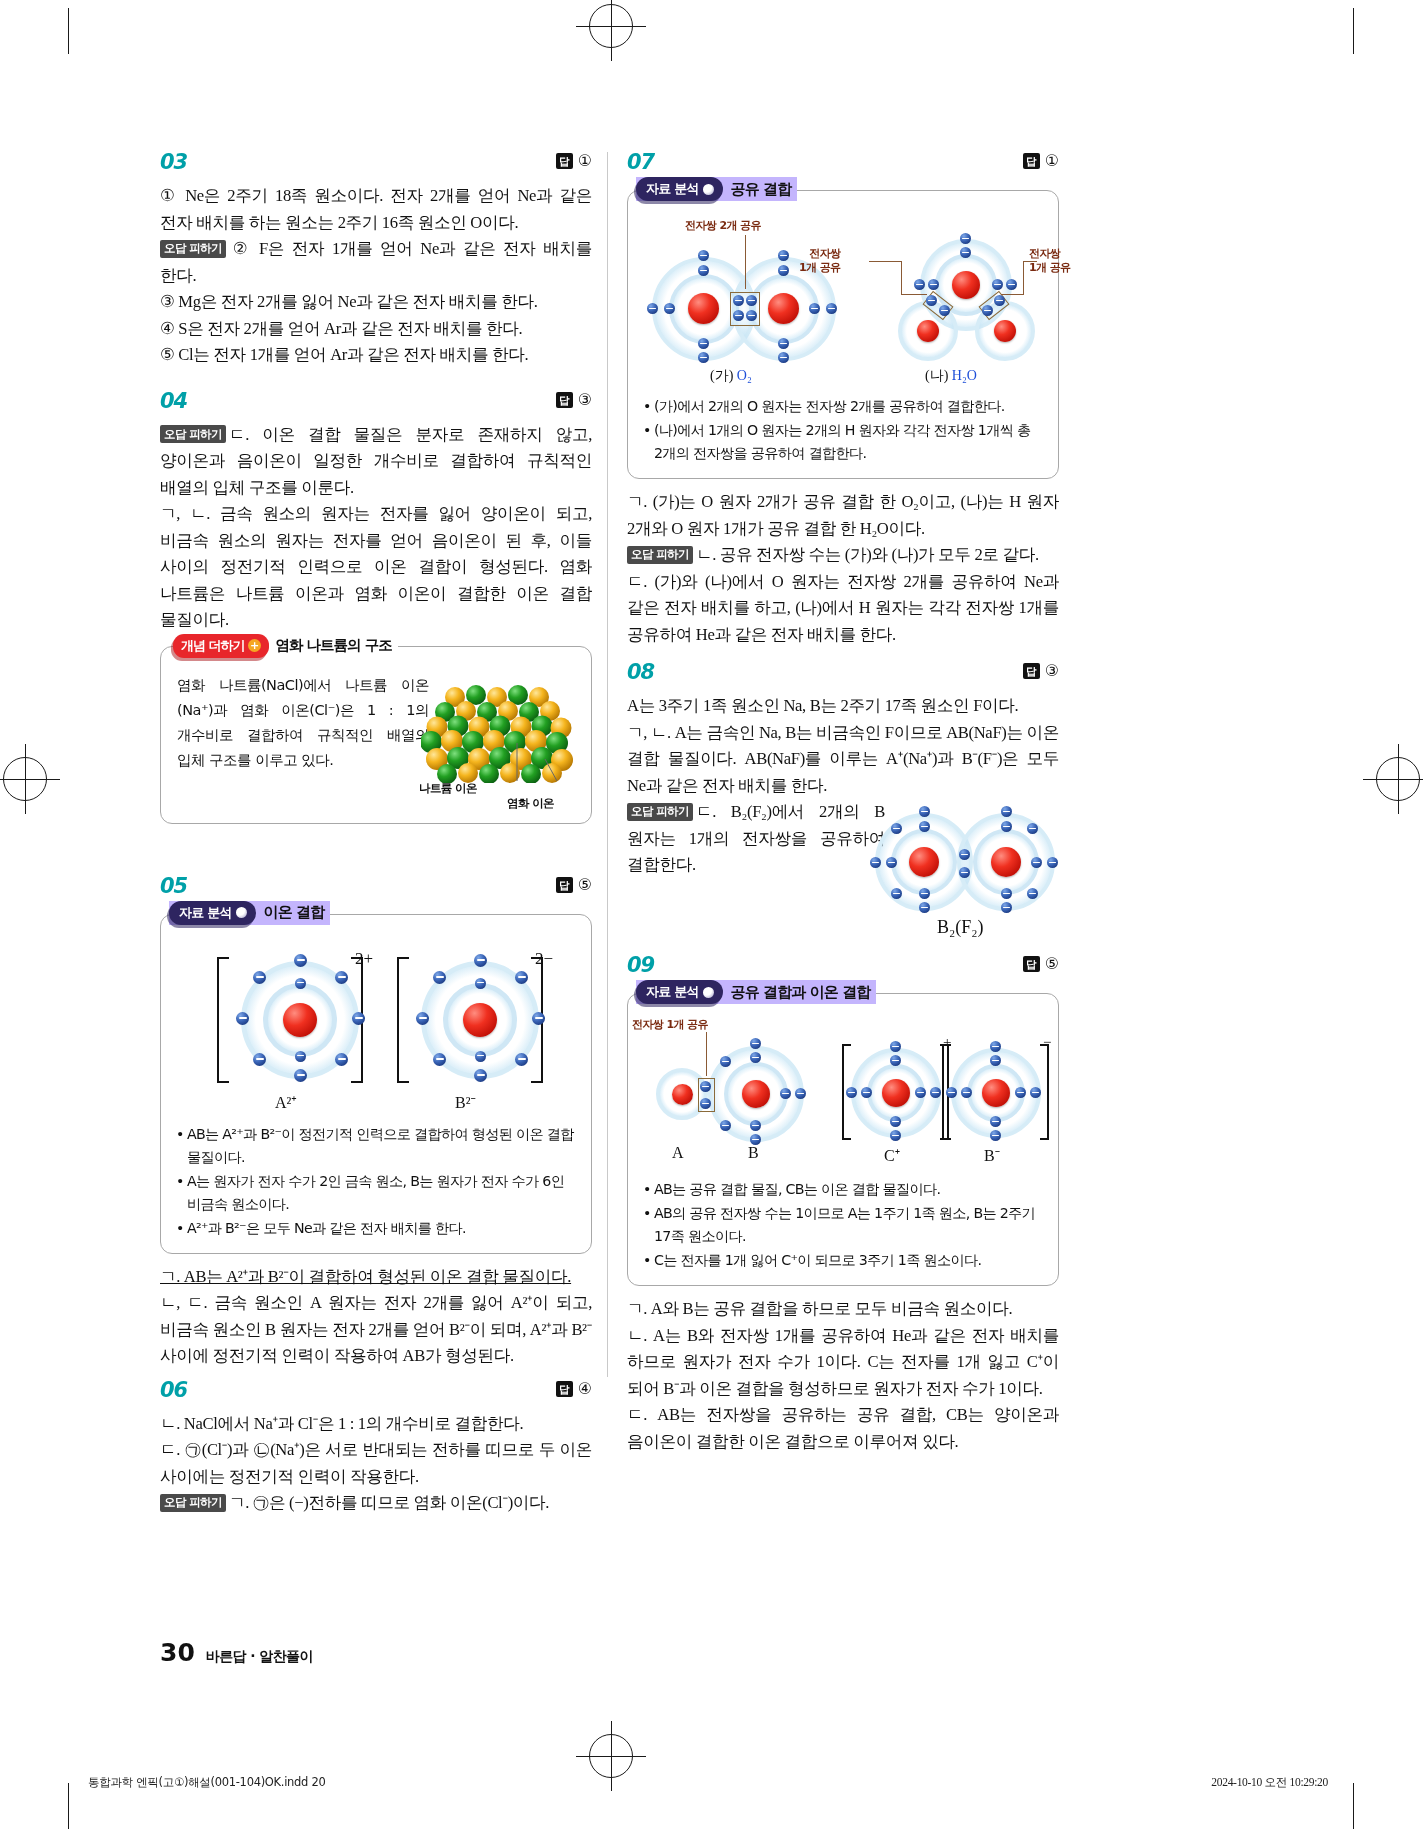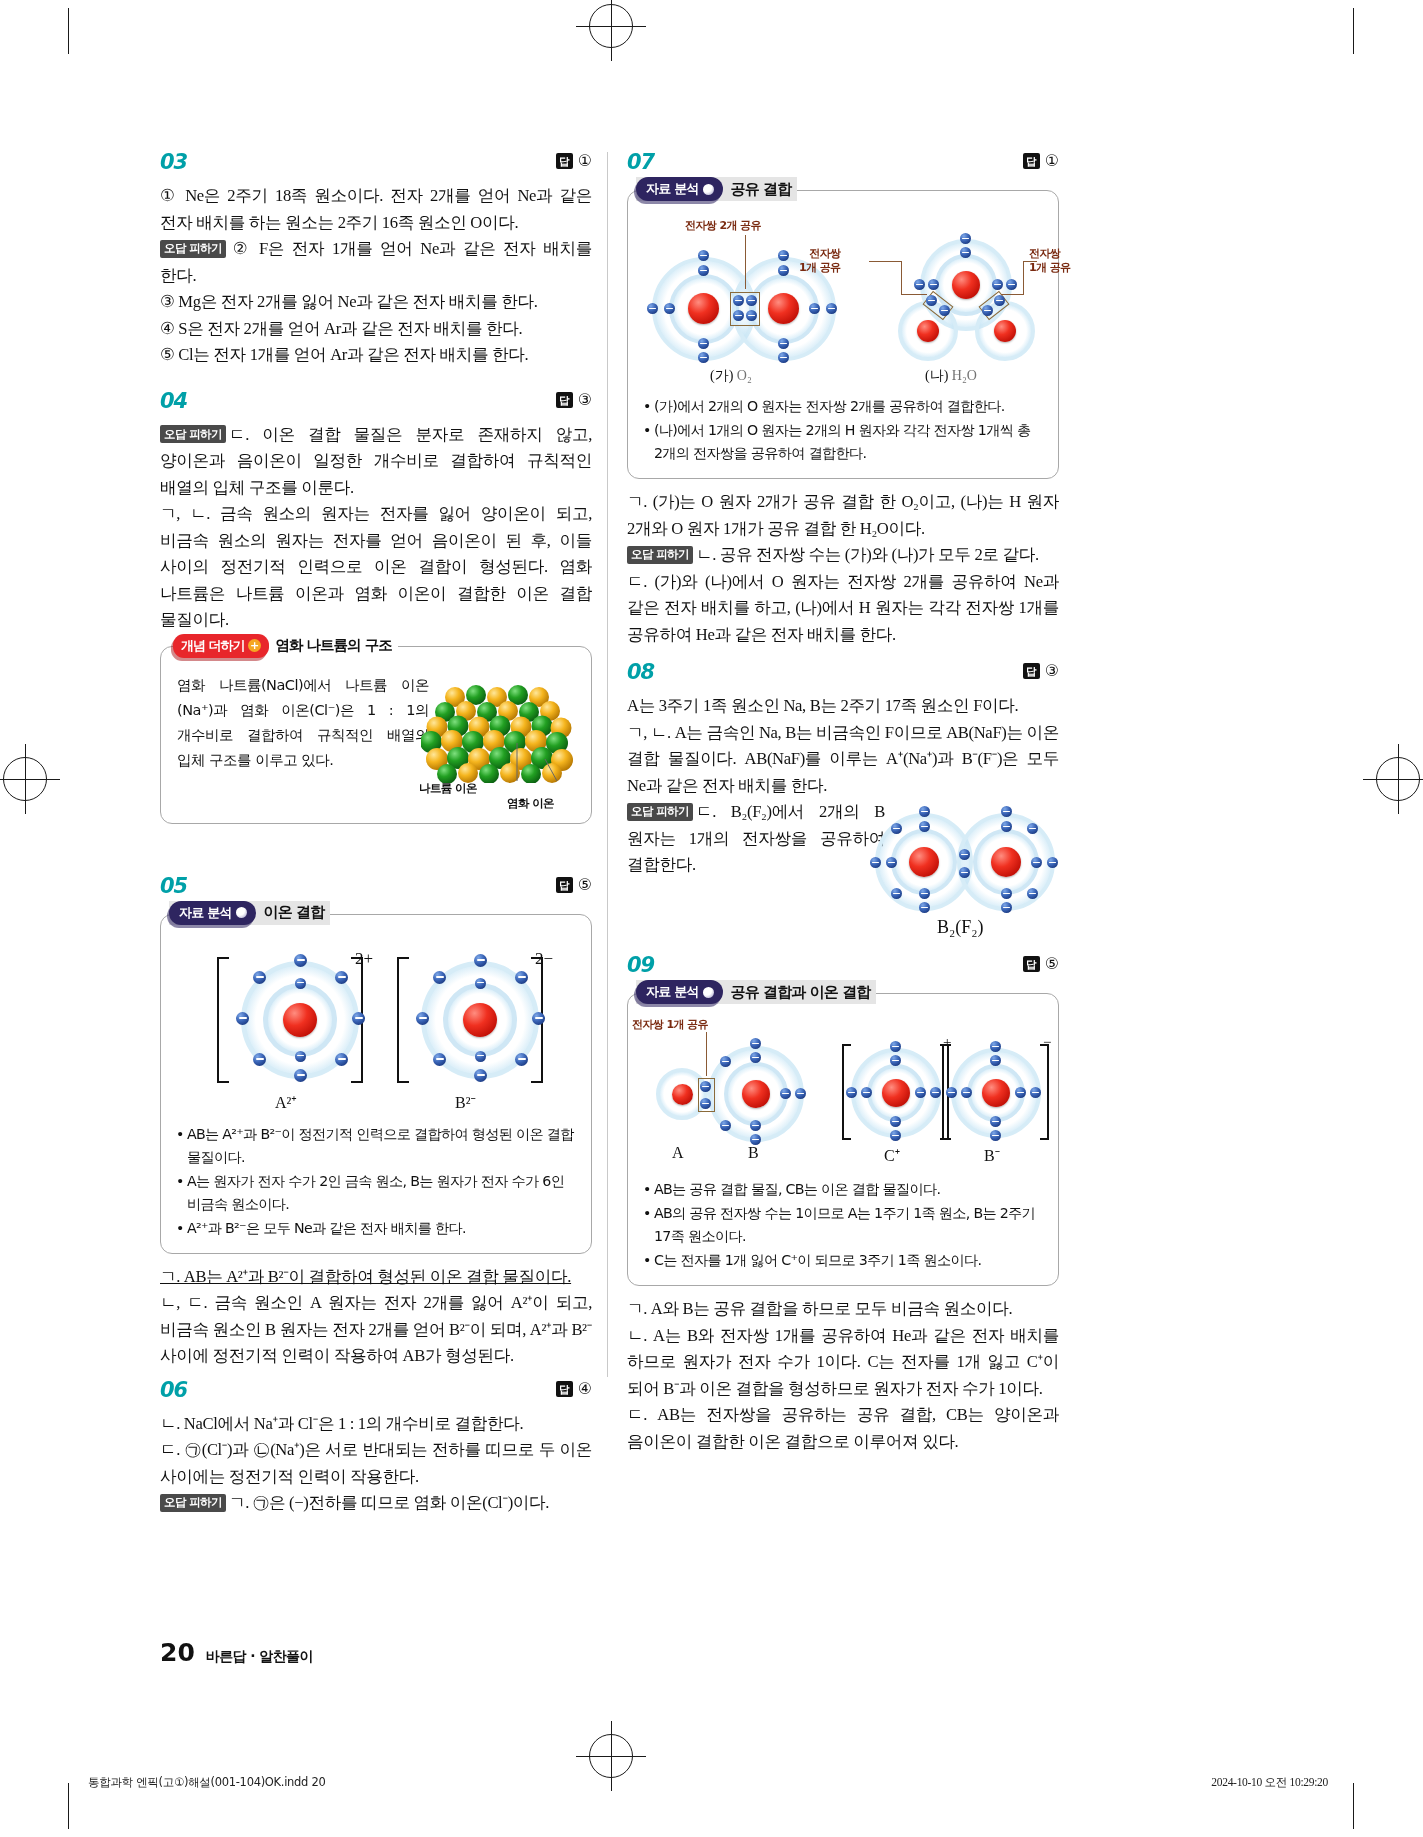"자료 분석" .analysis-label { background: #e5e5e5 -> #c4b5fd }
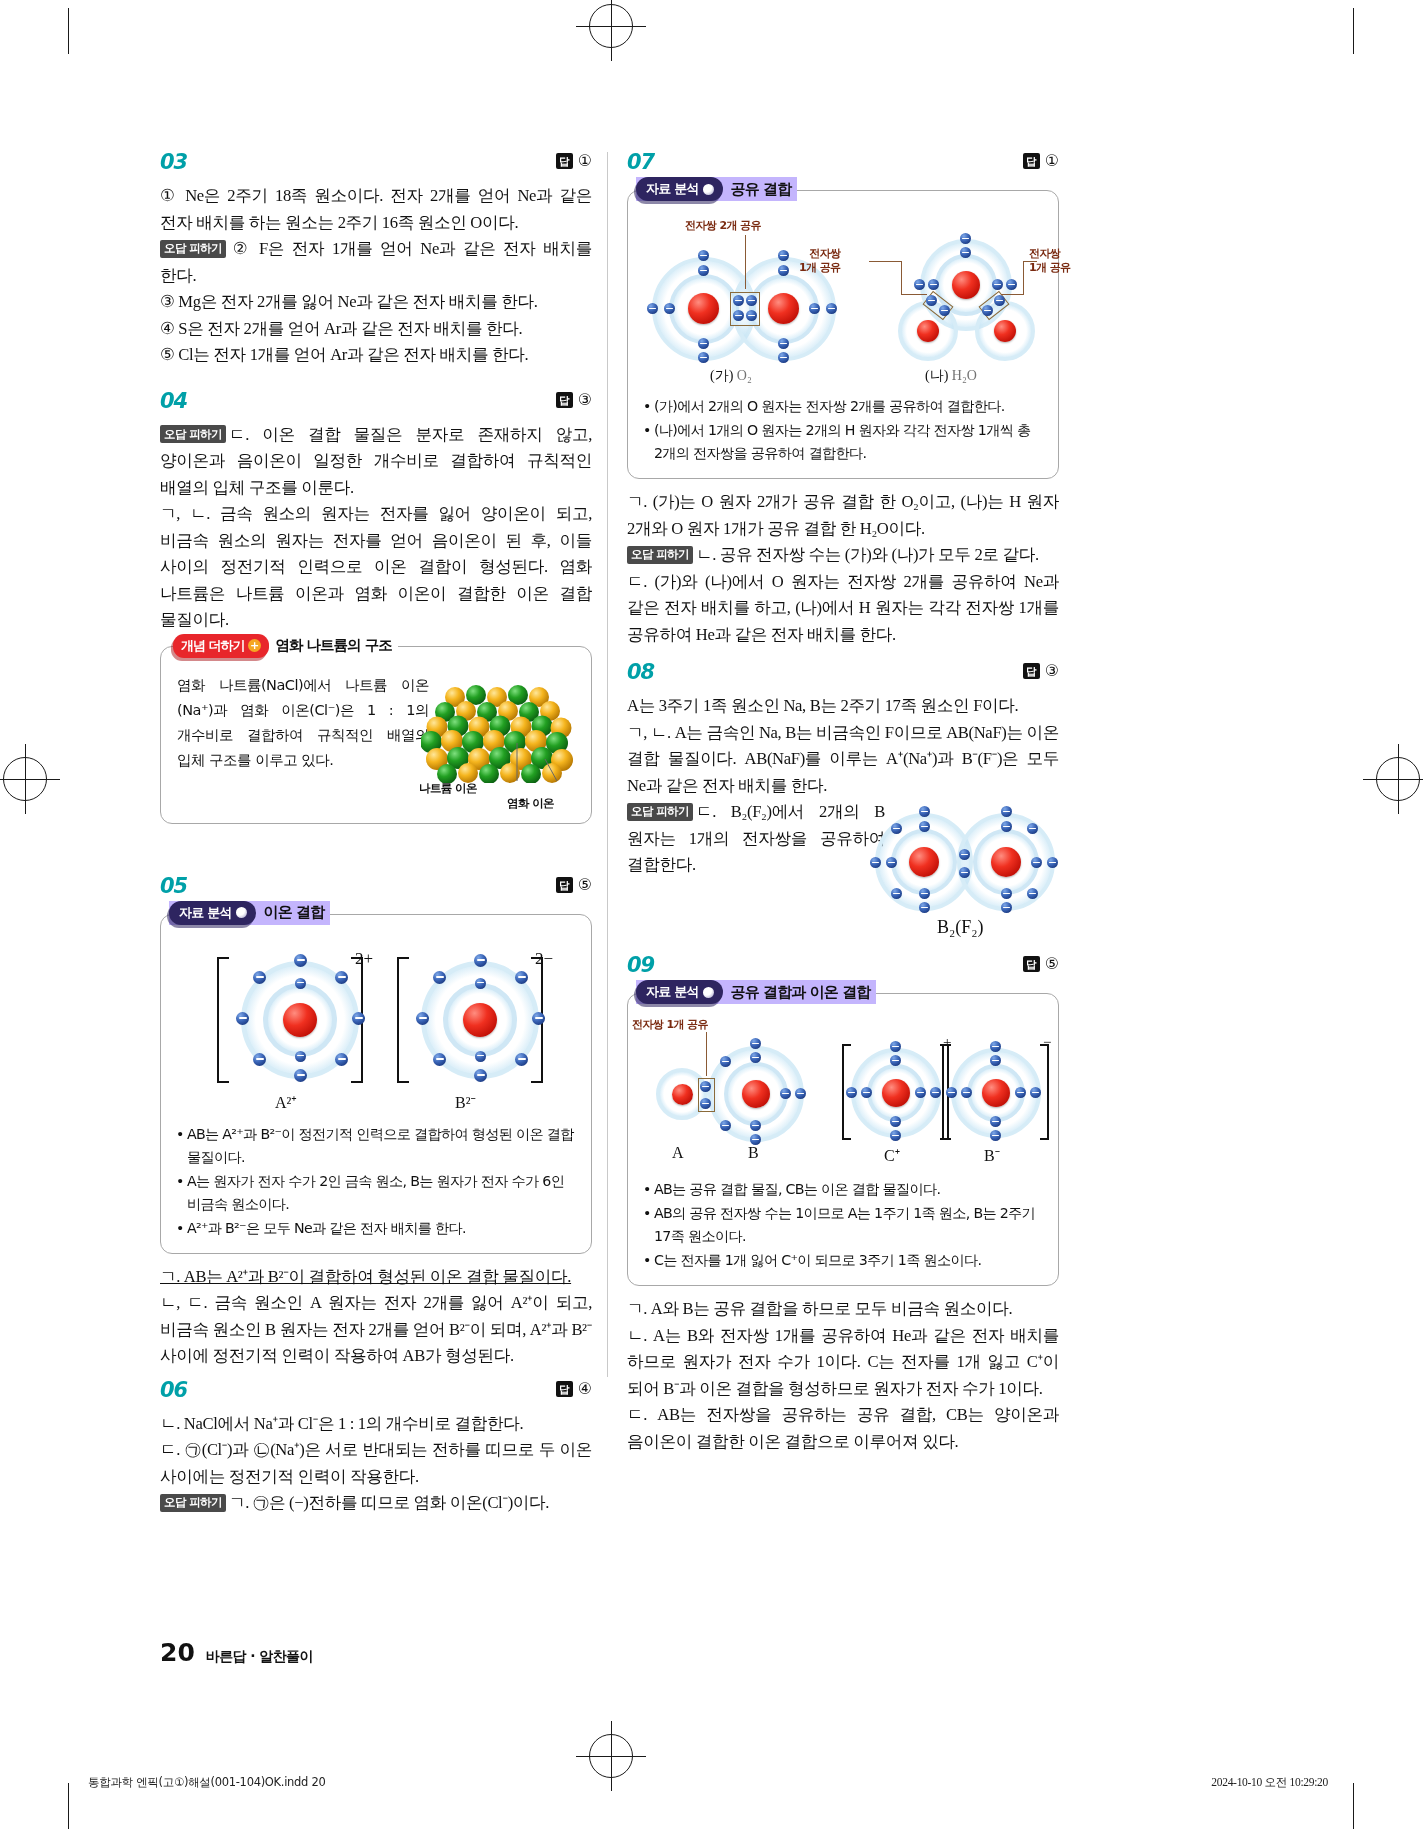"O₂" .sub-caption .formula { color: #737373 -> #1d4ed8 }
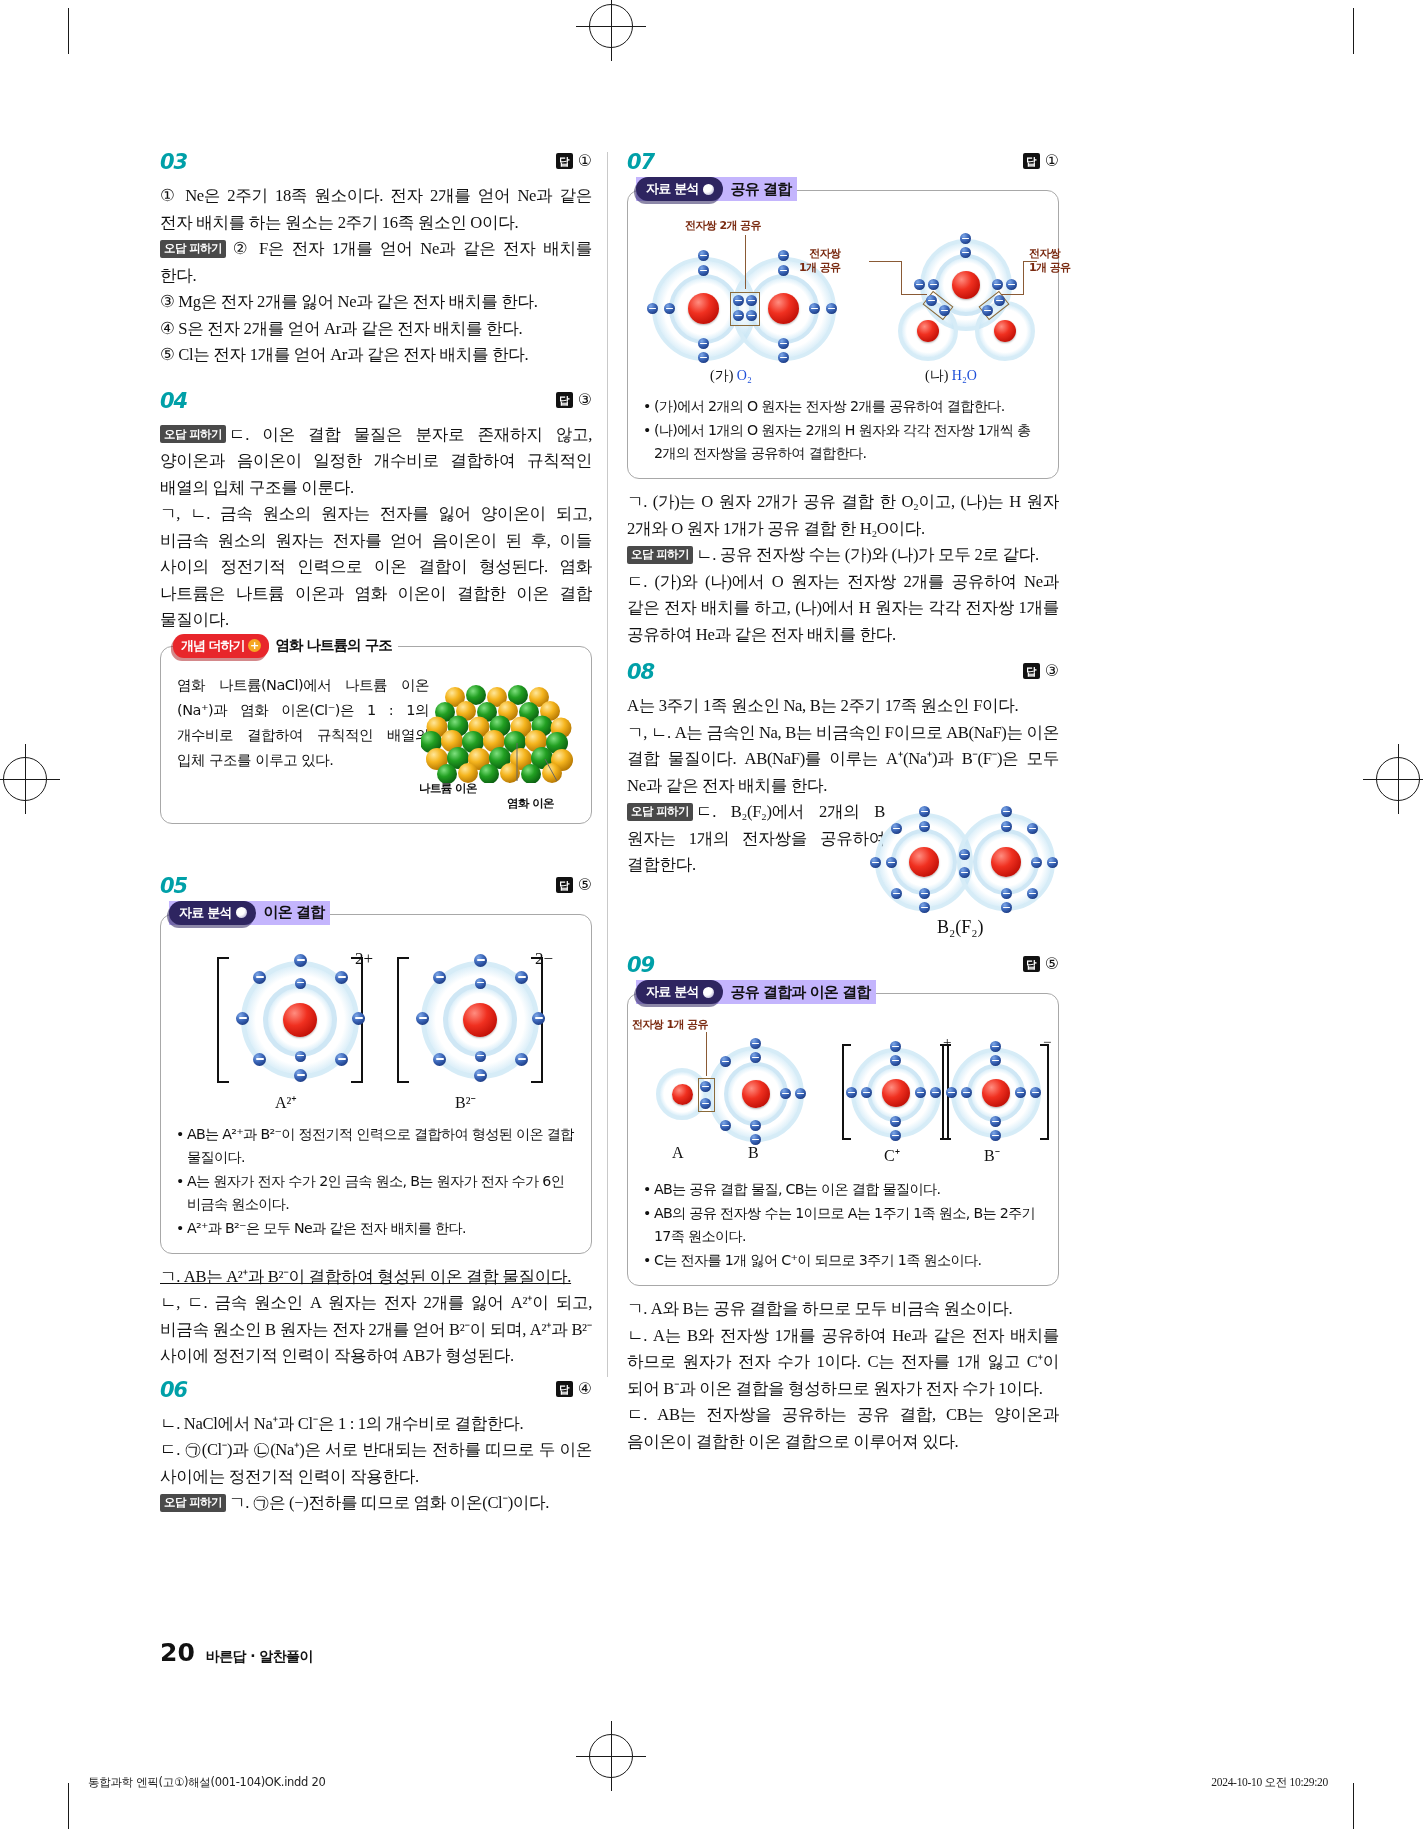"20" span.num { text: 20 -> 30 }
